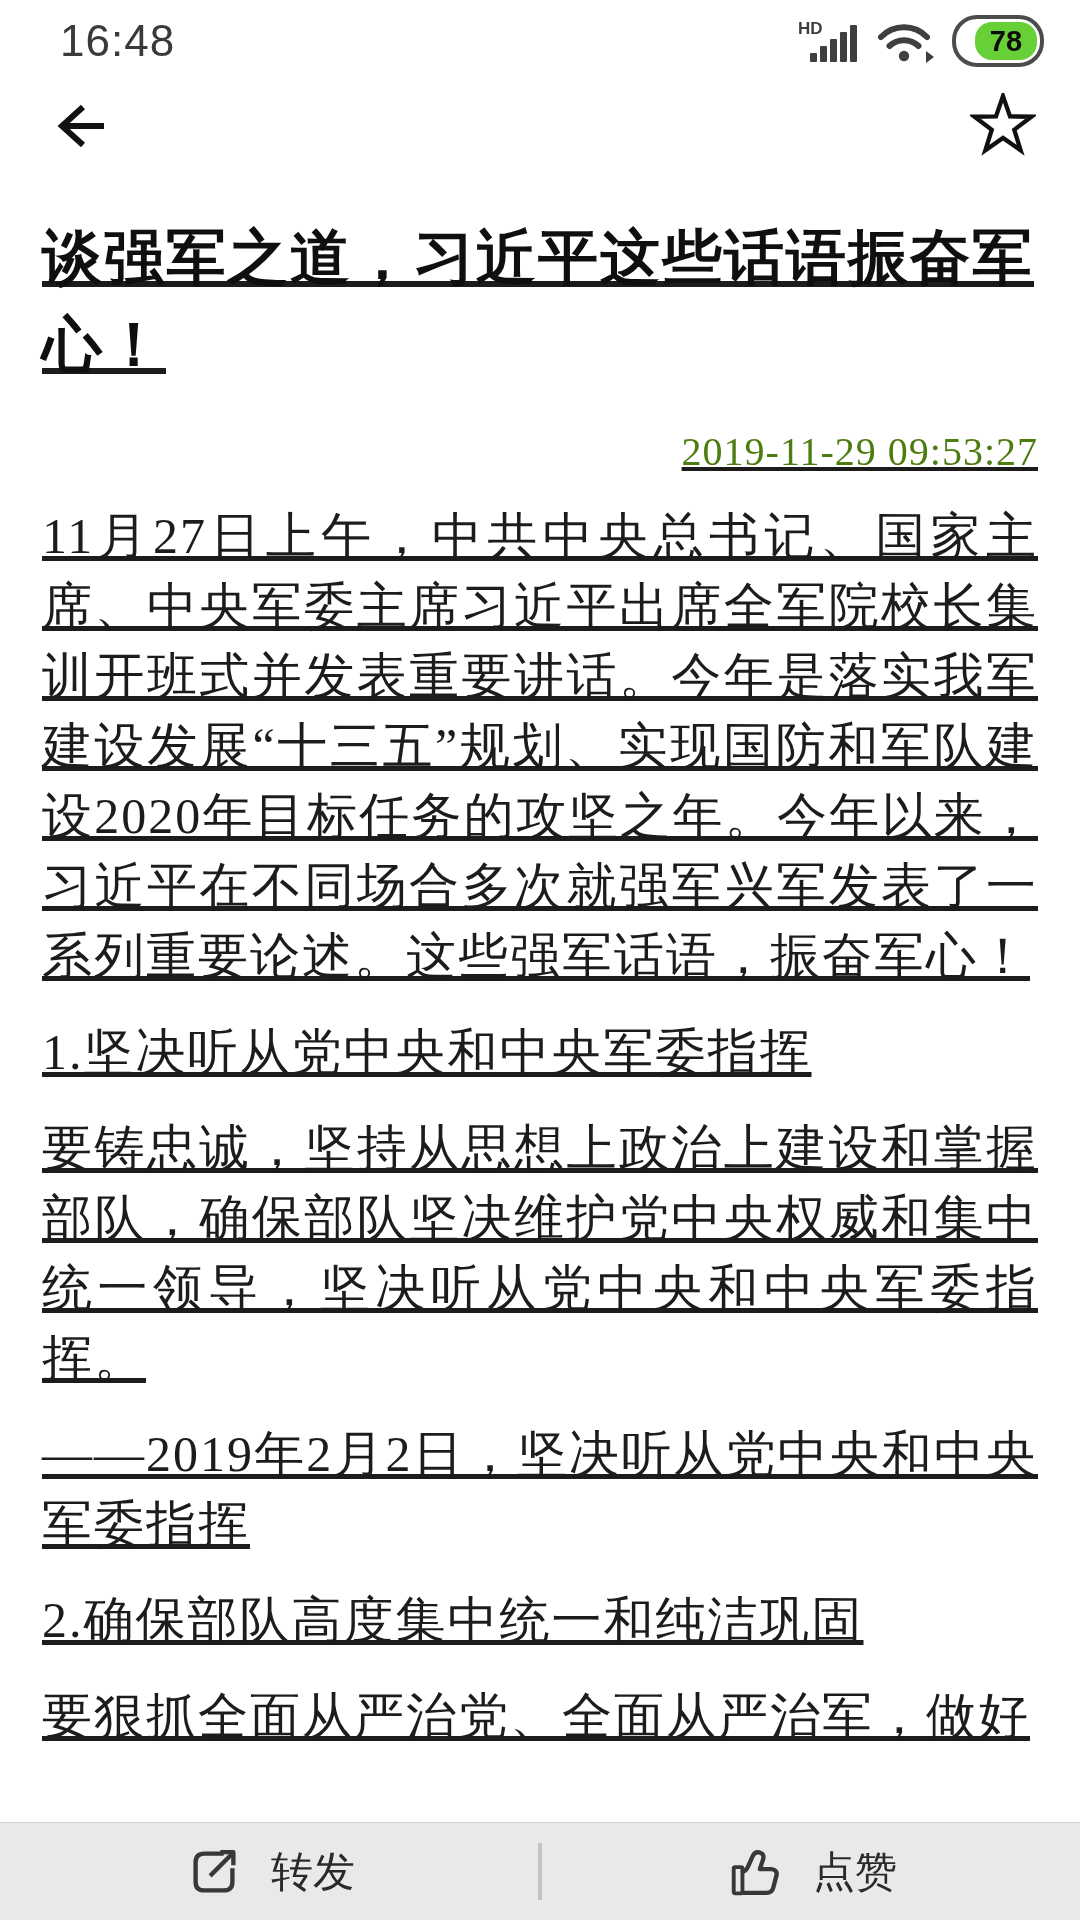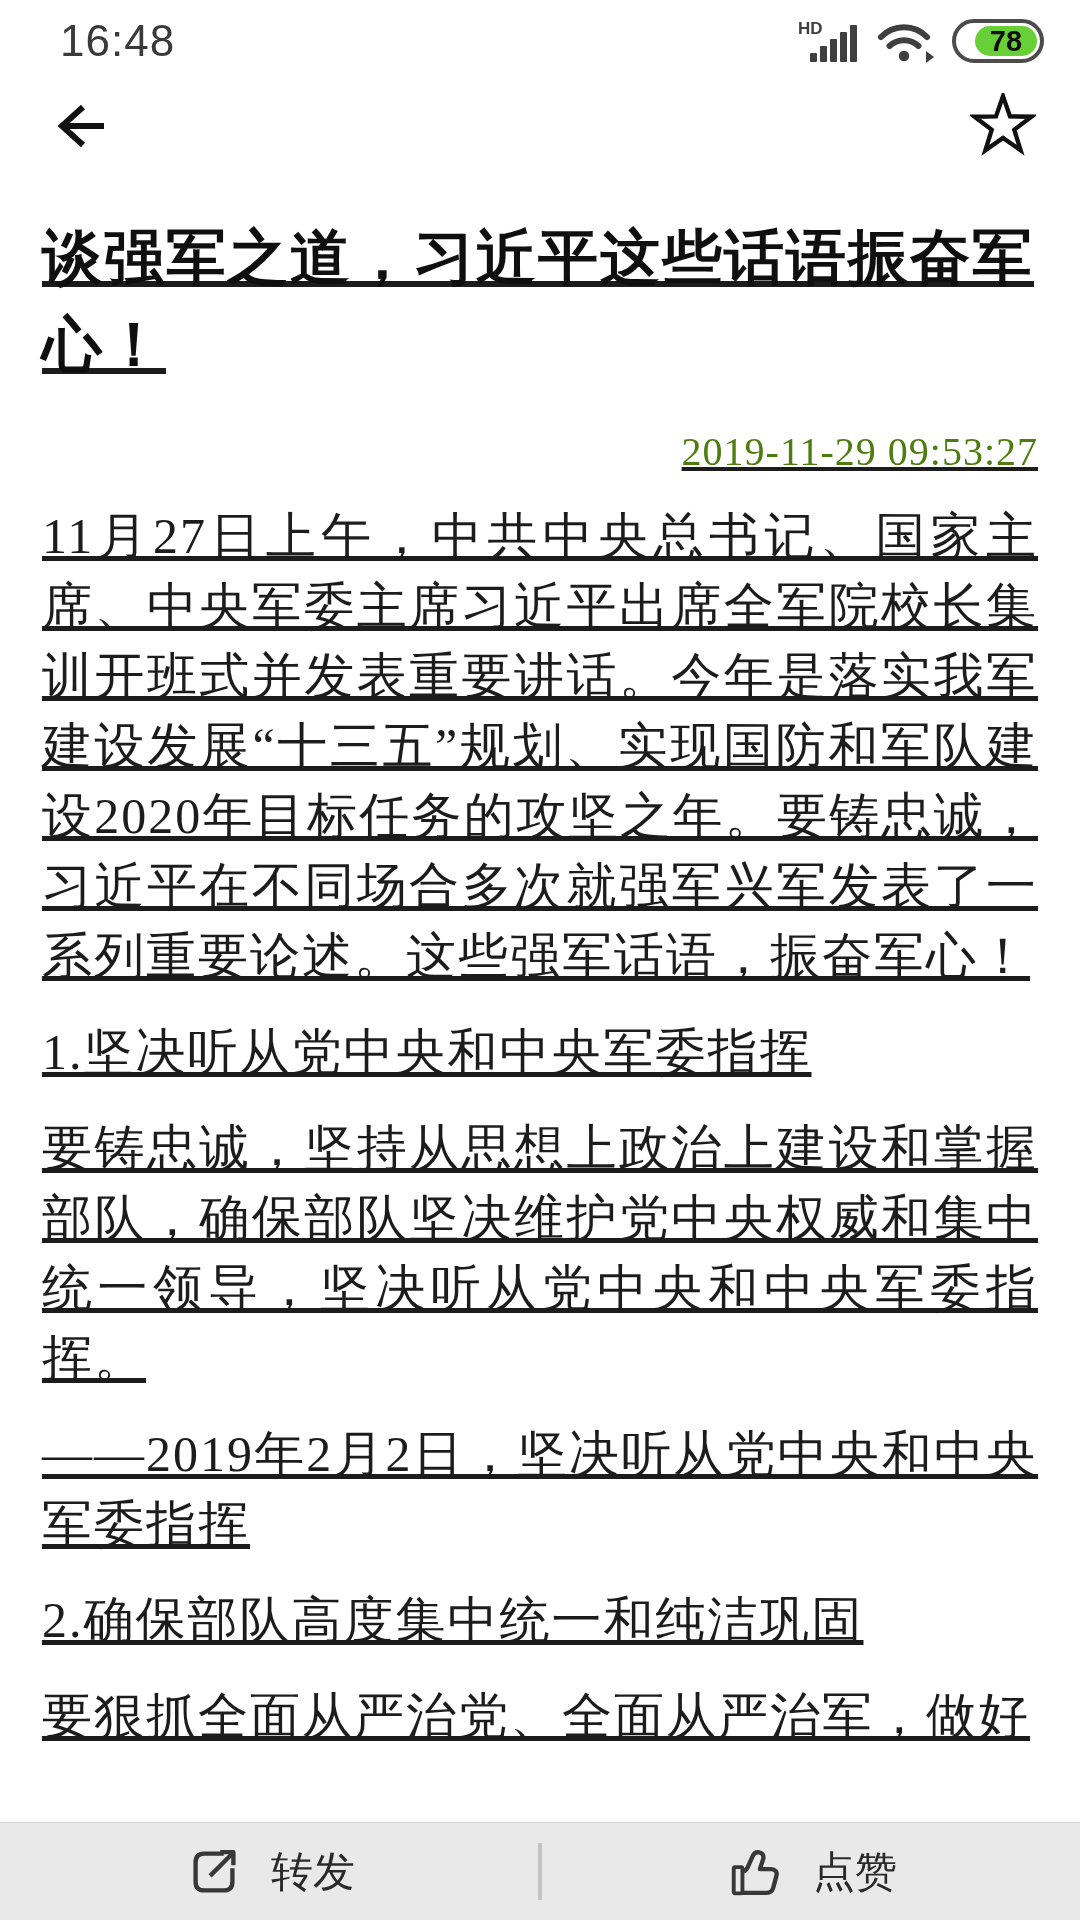"78" .battery { height: 44px -> 52px }
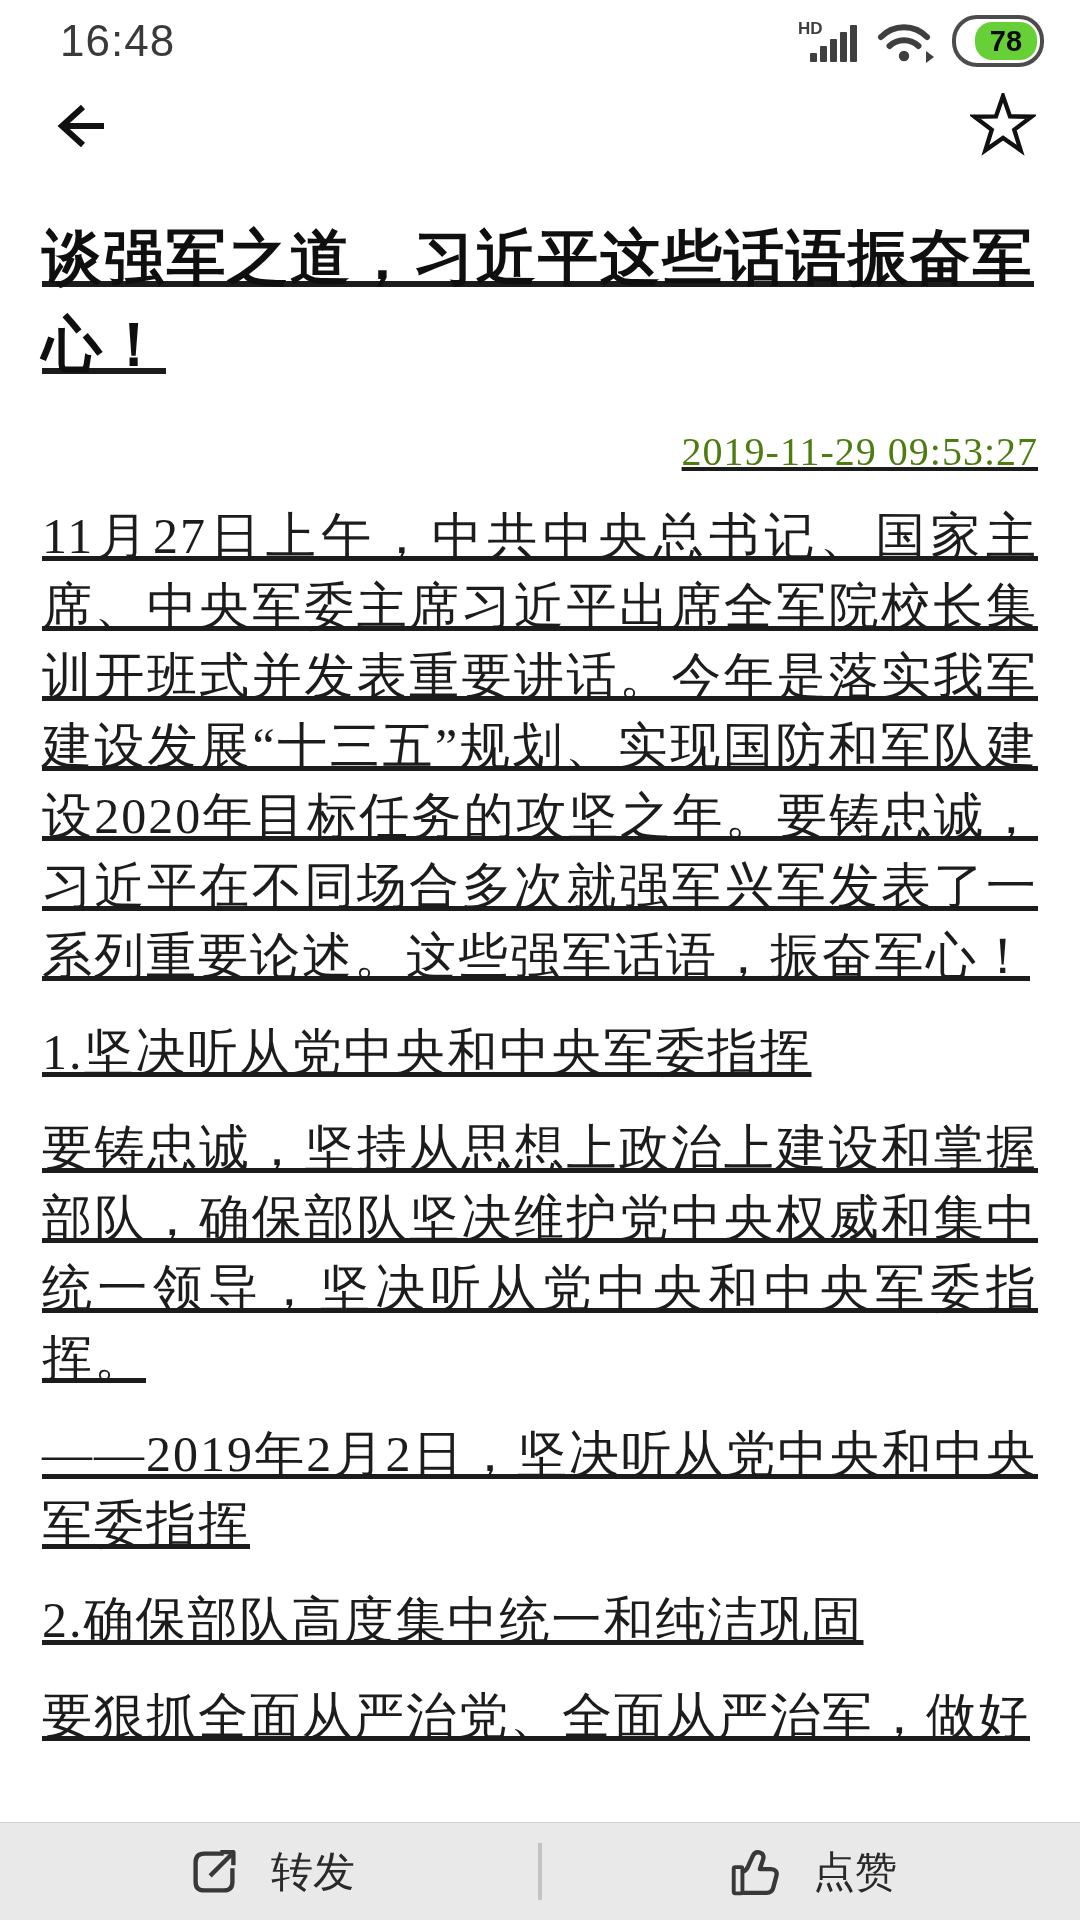"11月27日上午，中共中央总书记、国家主席、中央军委主席习近平出席全军院校长集训" p { text: 要铸忠诚 -> 今年以来 }
